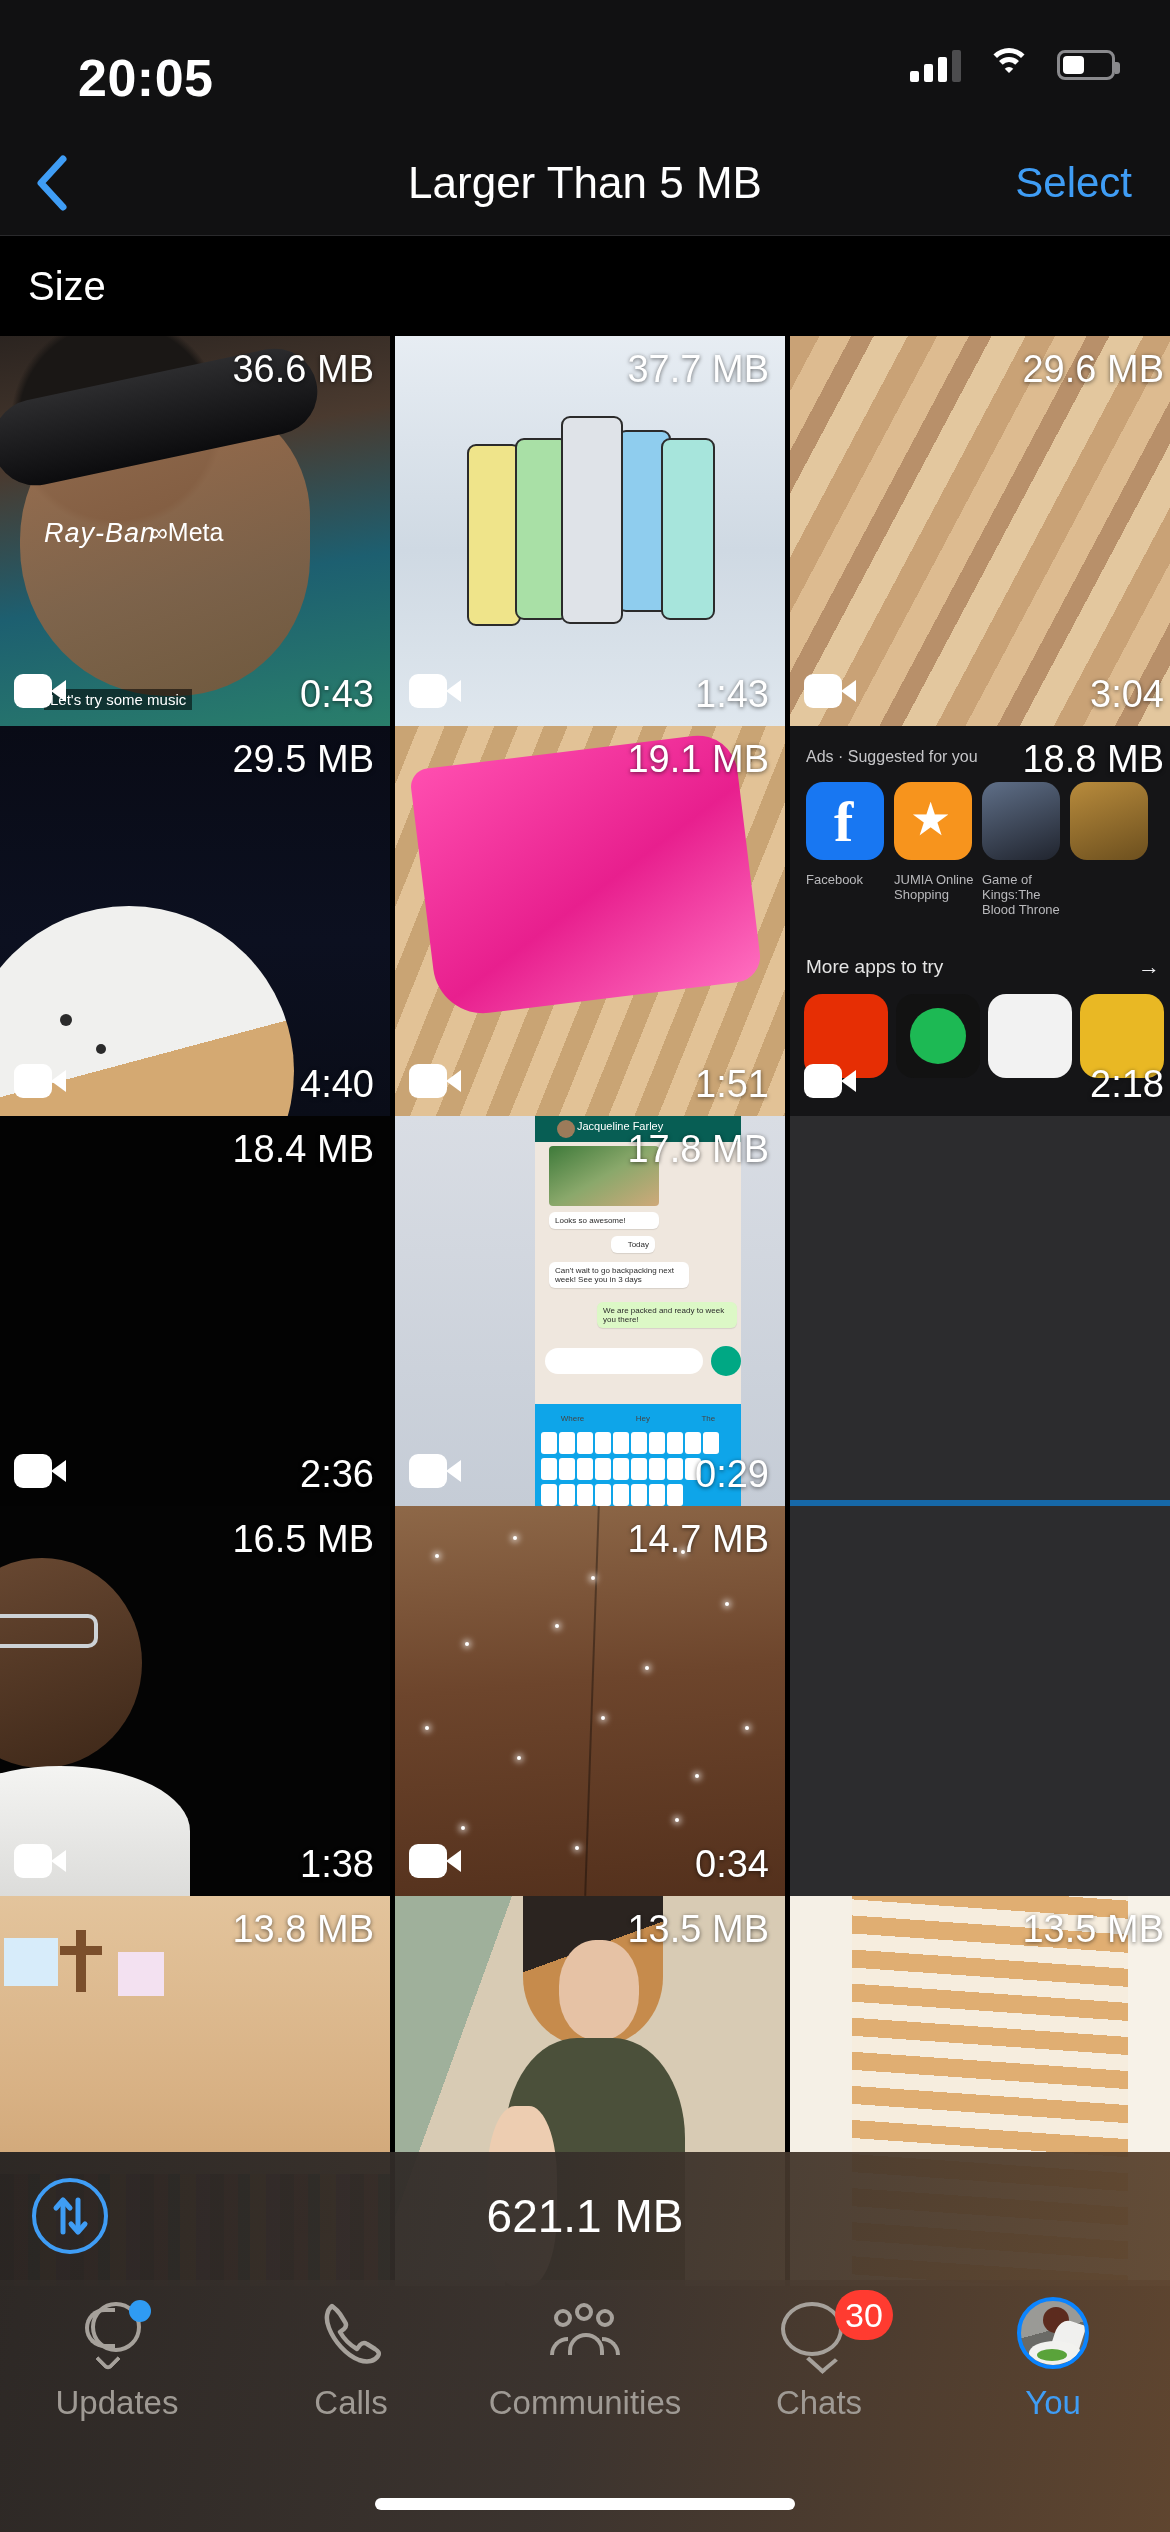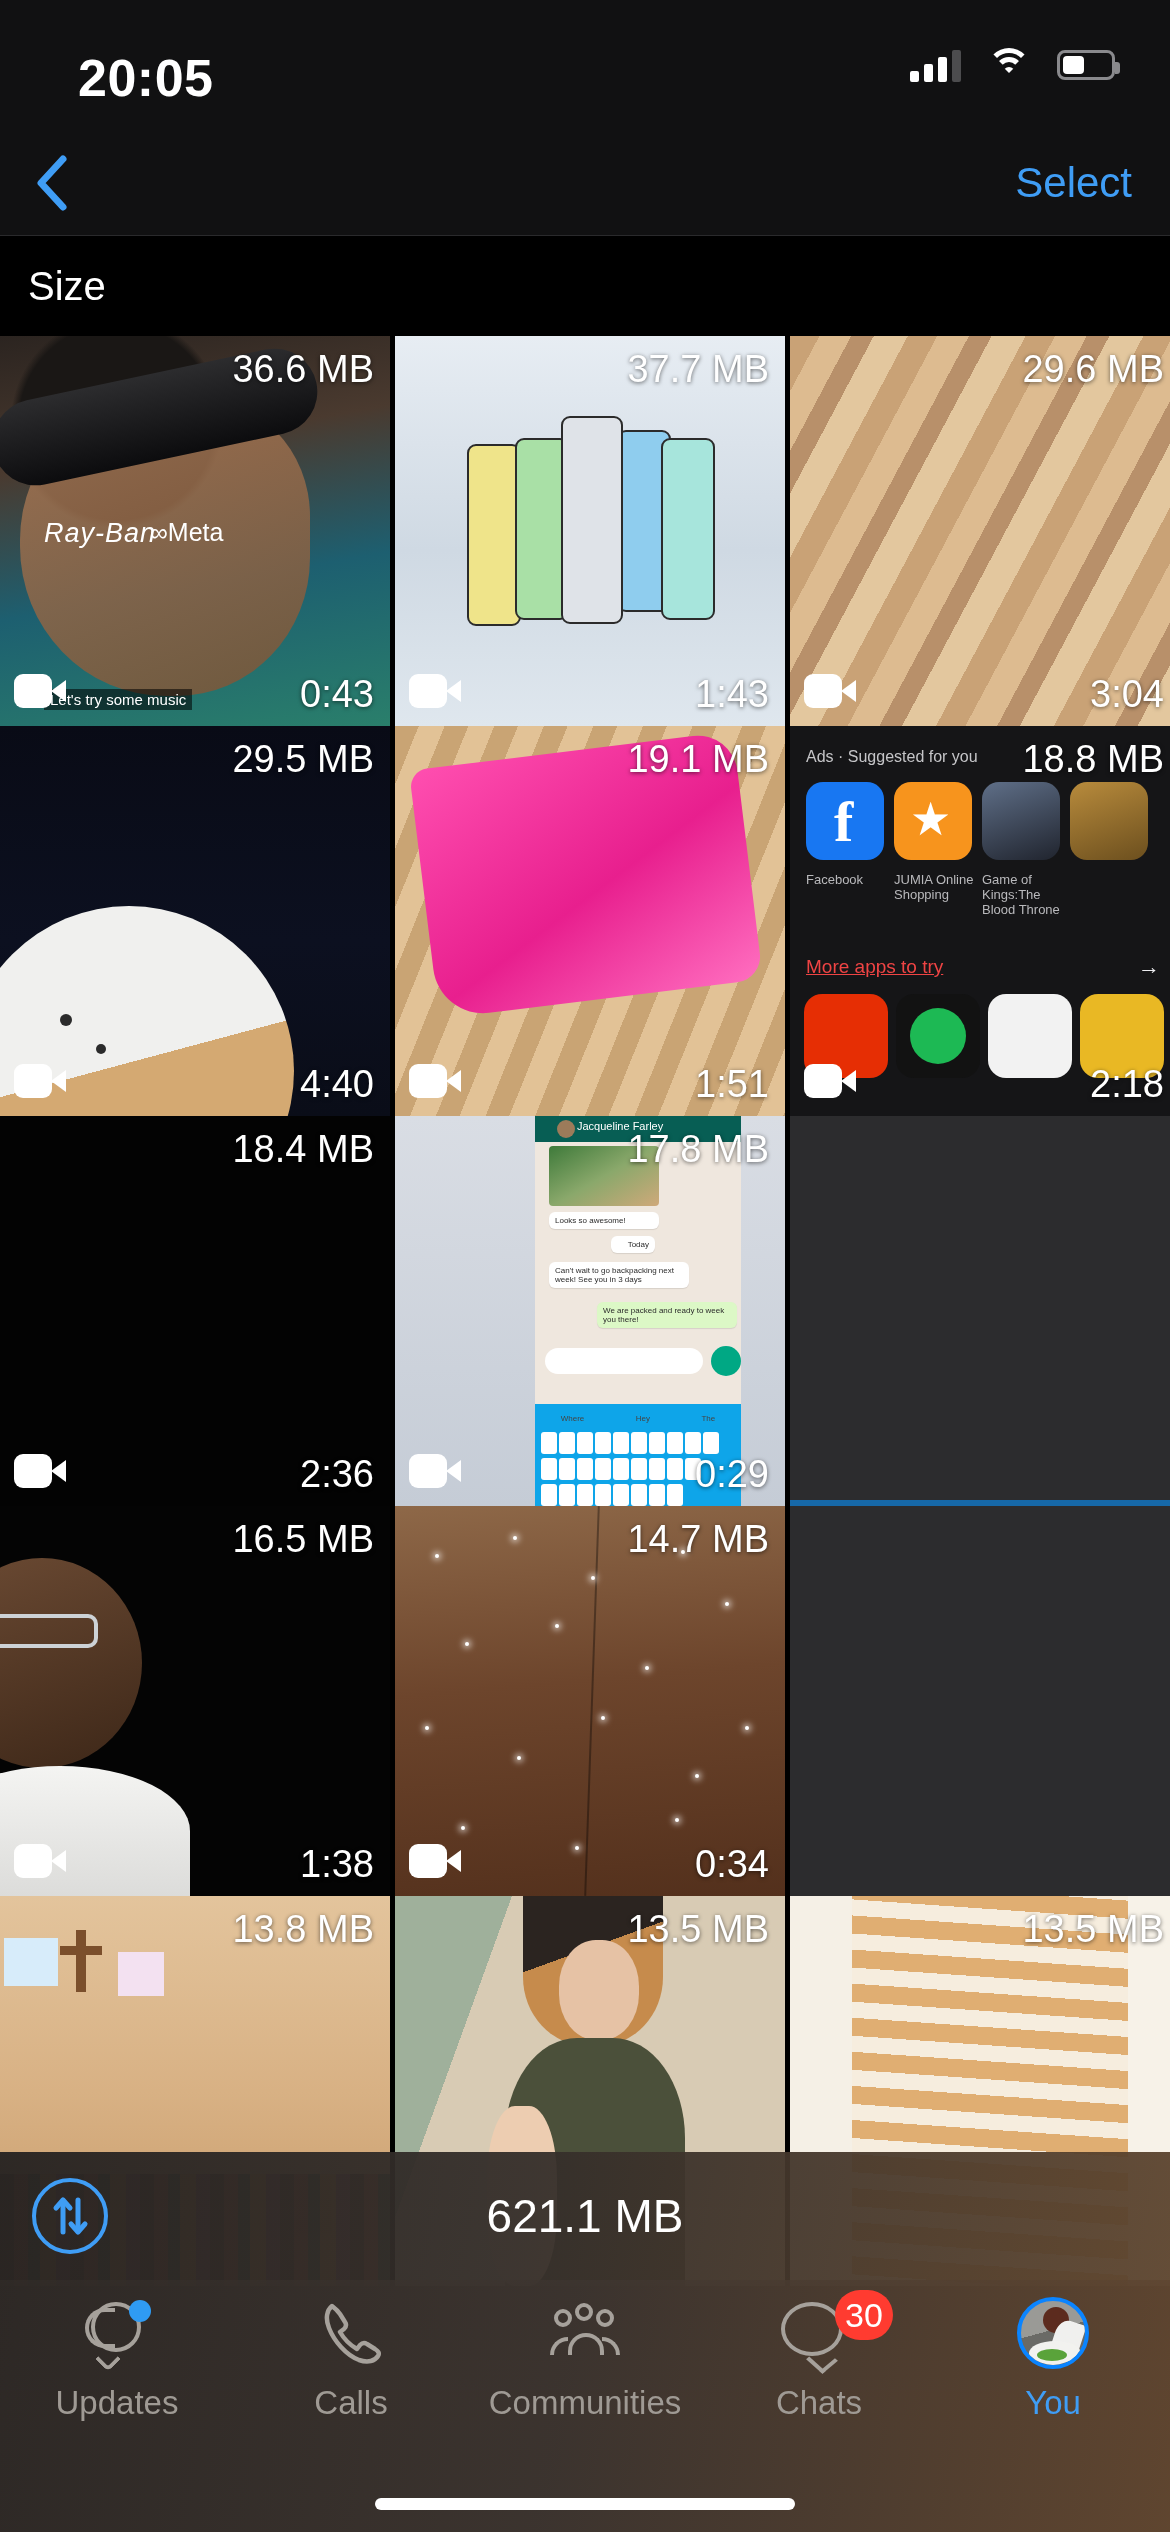"Larger Than 5 MB" div.nav-title { html: none -> <div>Larger Than 5 MB</div> }
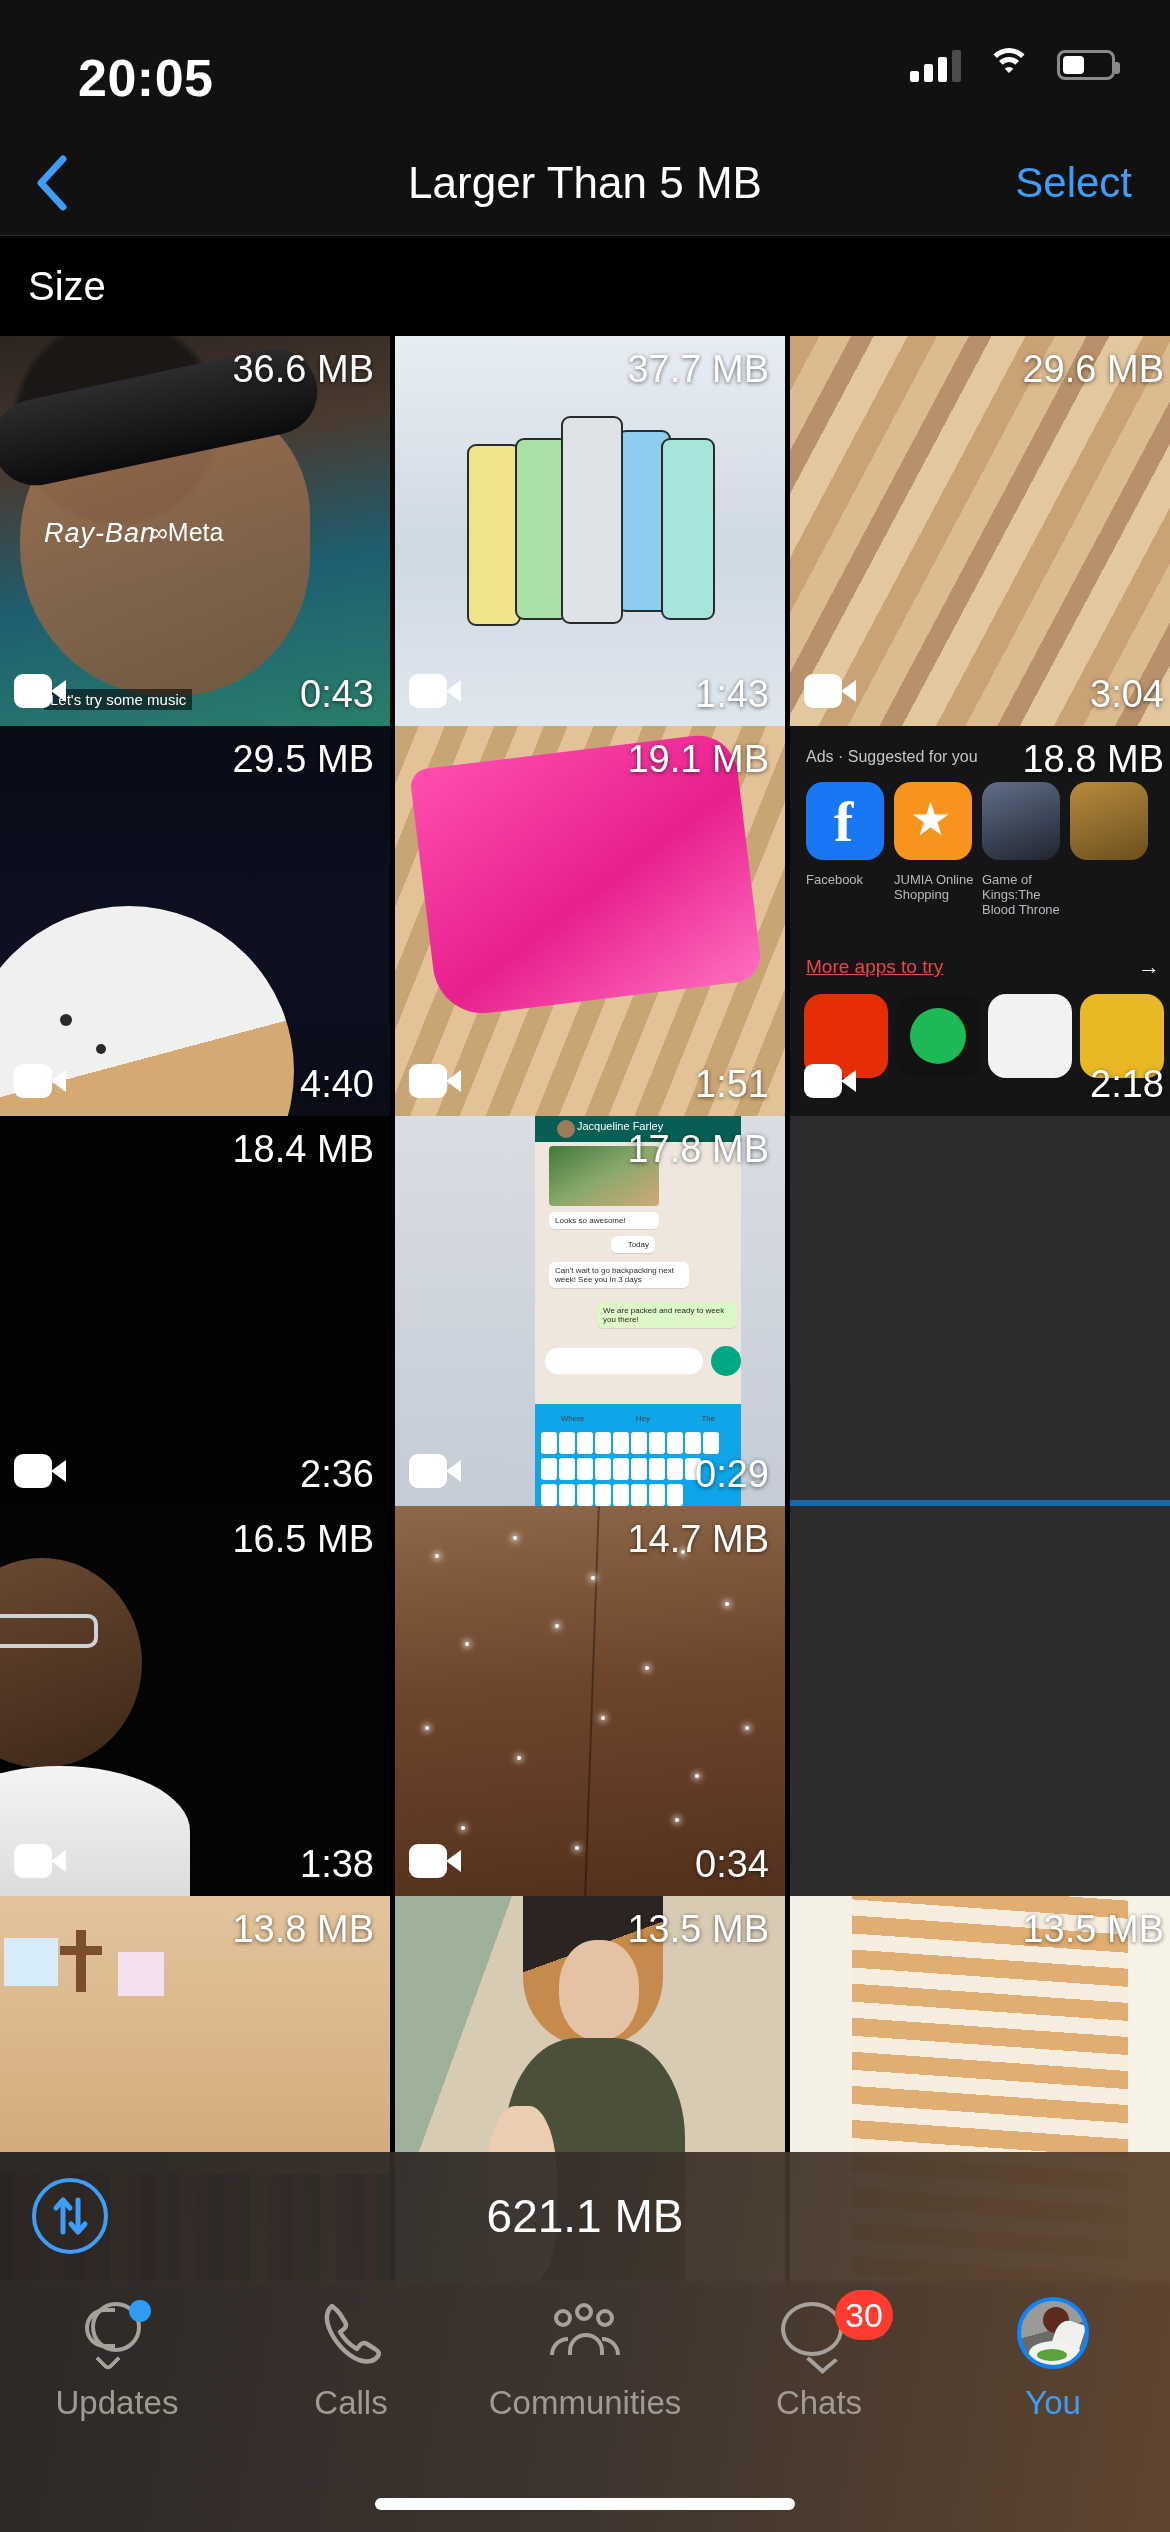"More apps to try" .t-ads .more { color: #ef4444 -> #e5e5e5; text-decoration: underline -> none }
